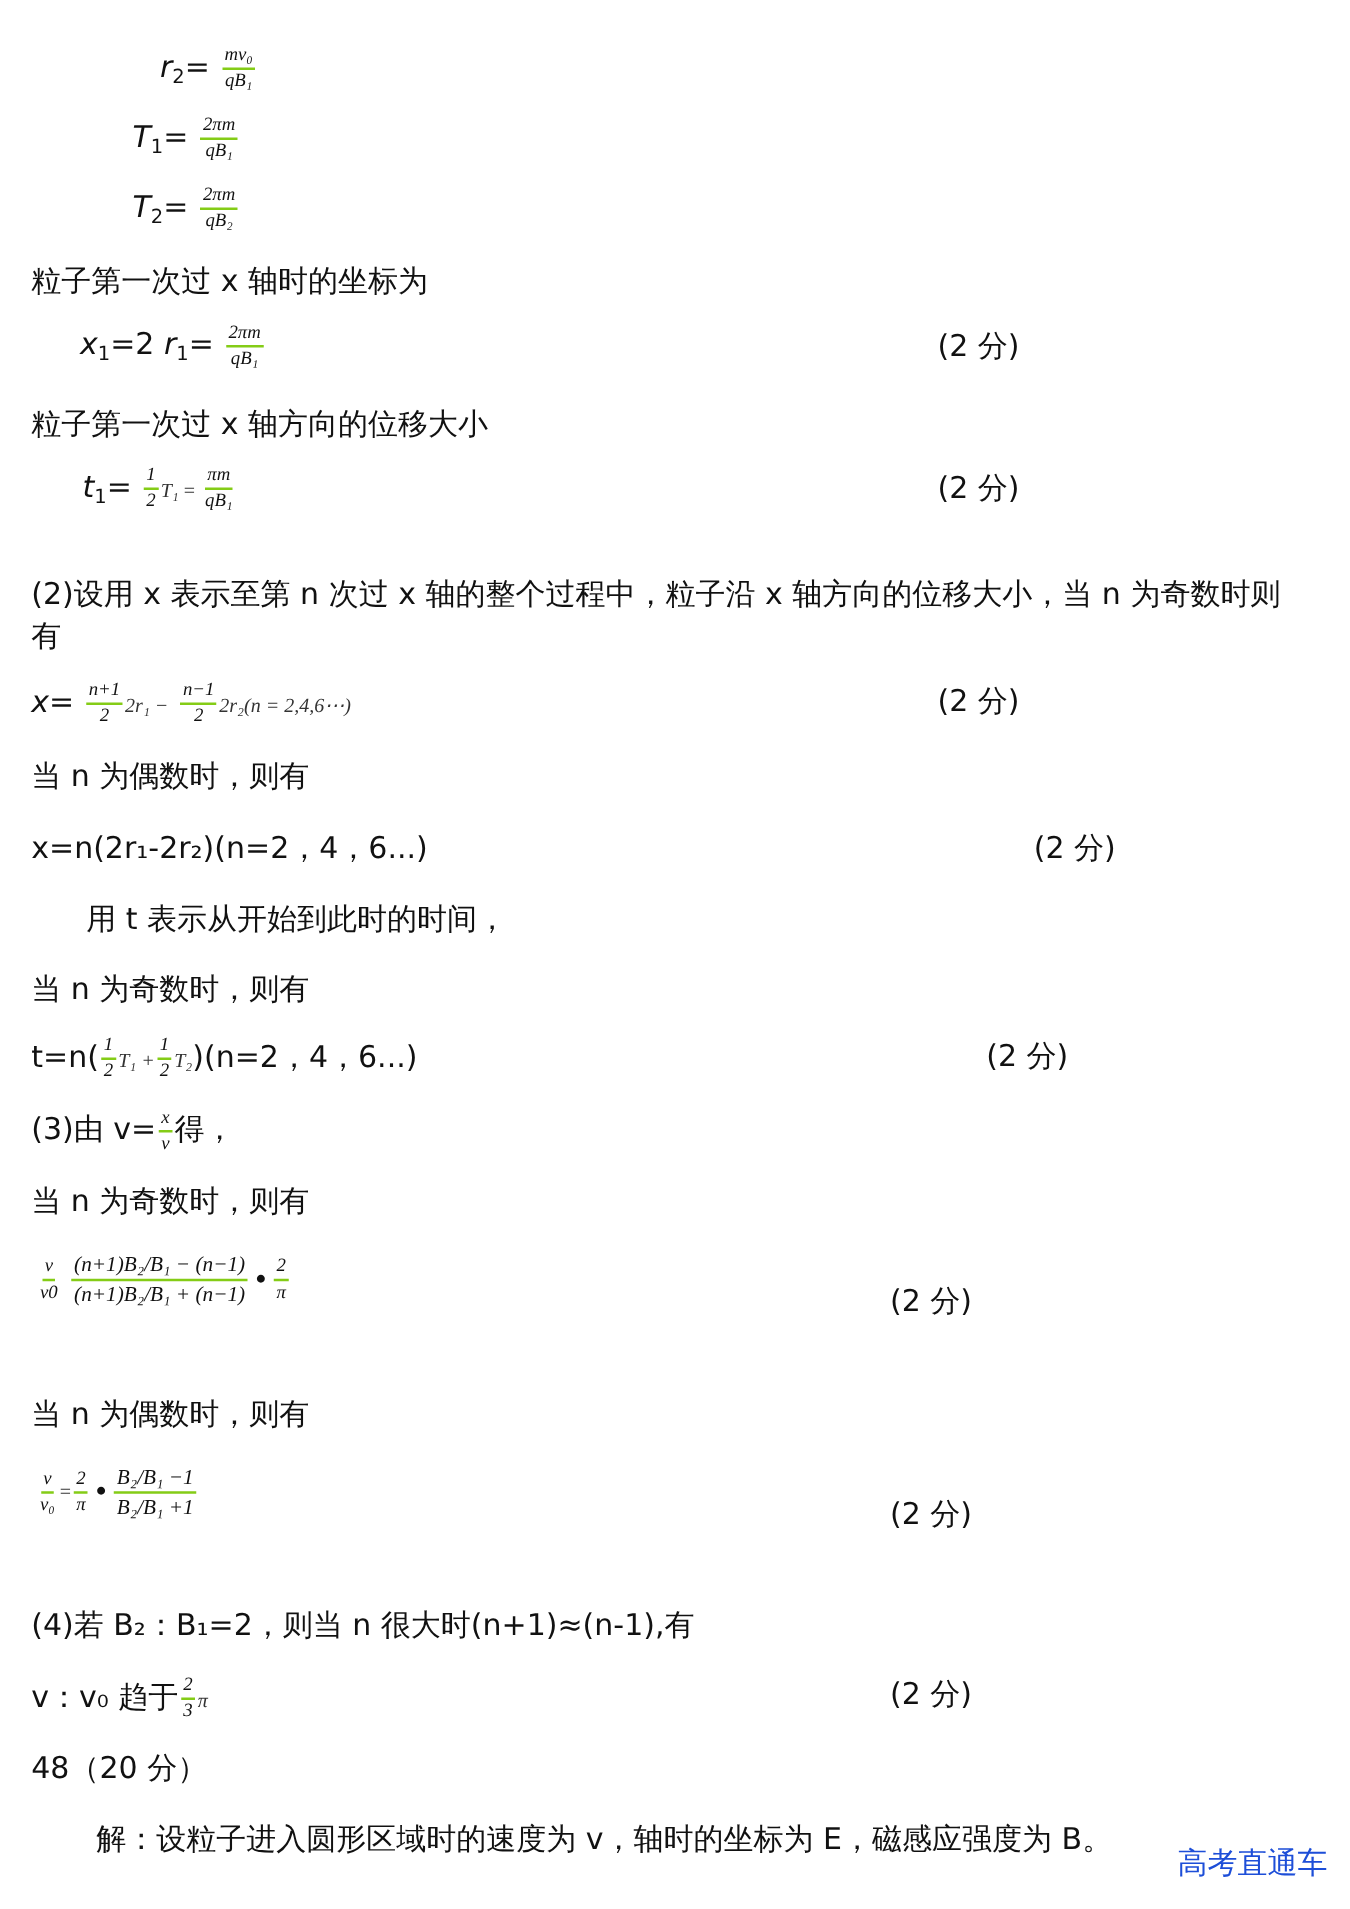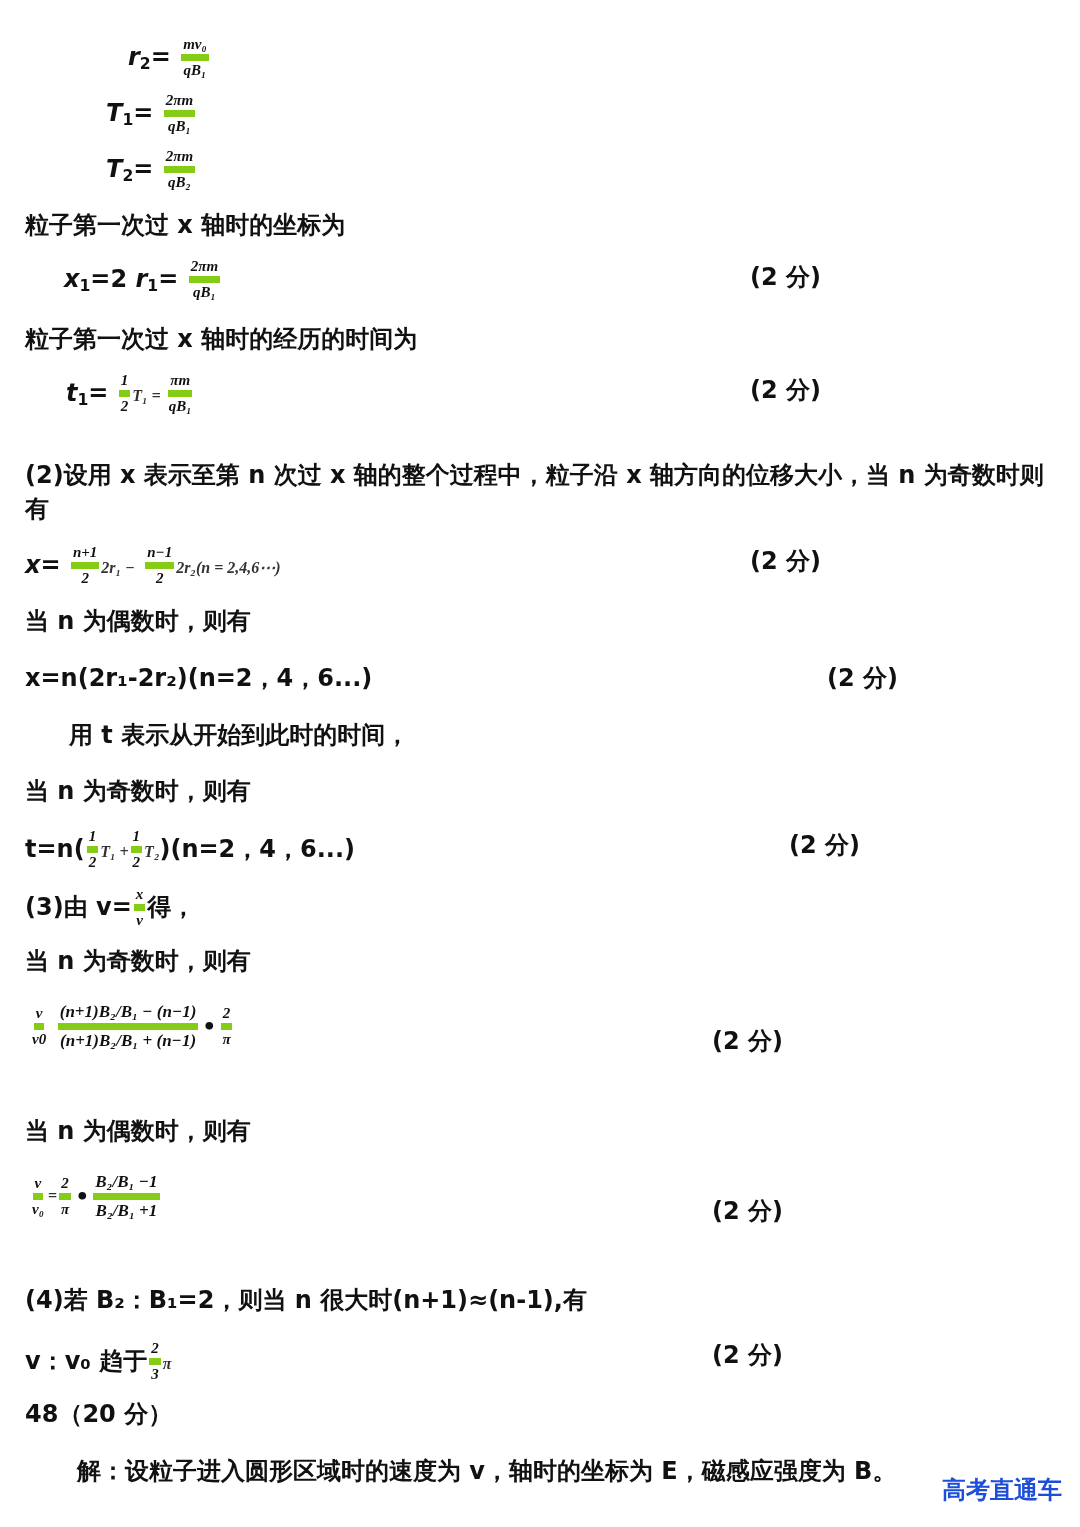"r2=" .abs { font-weight: bold -> none }
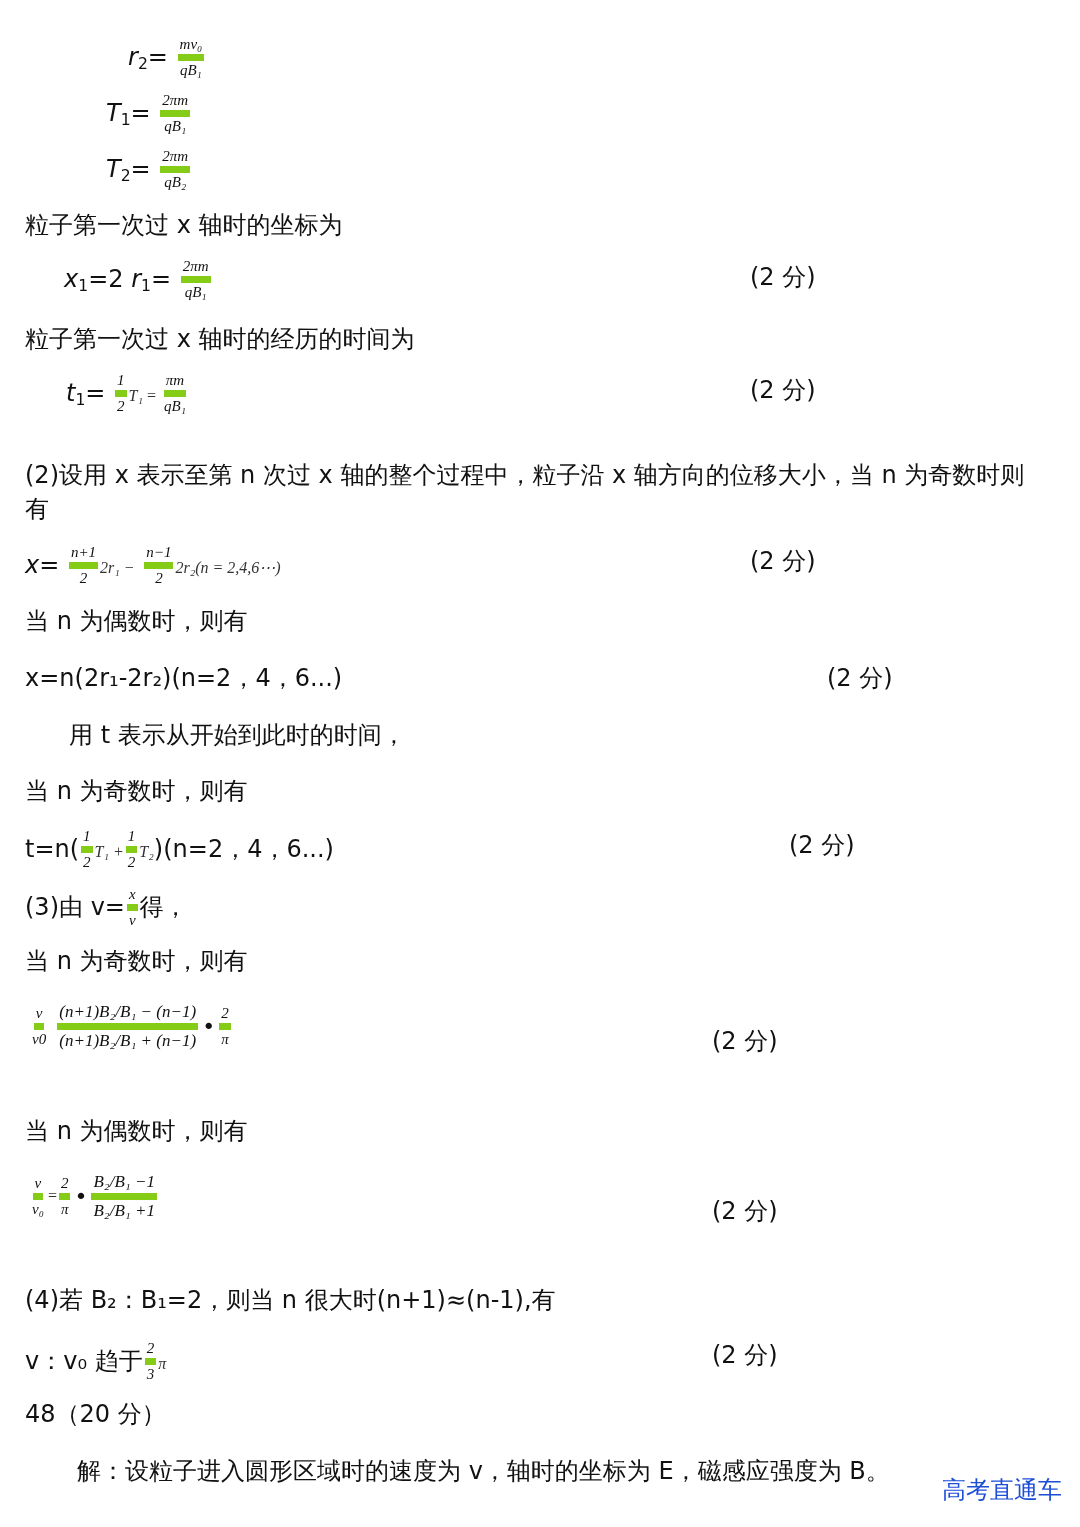"mv₀" .frac .num { border-bottom: 7px solid #84cc16 -> 2px solid #84cc16 }
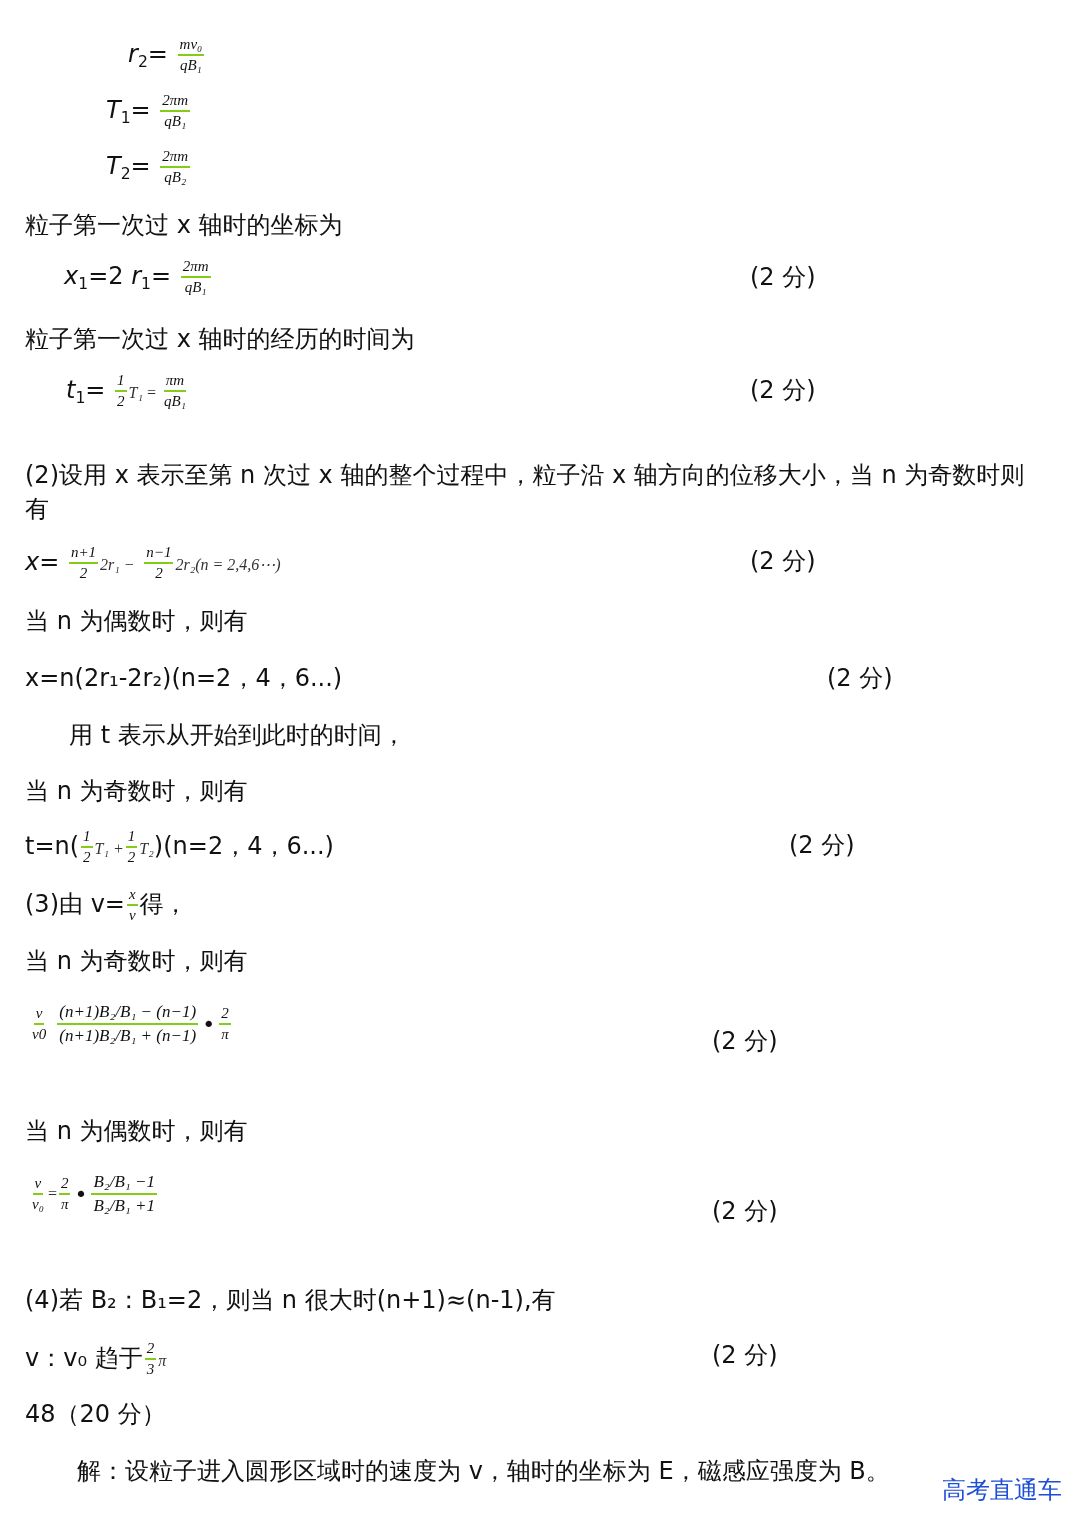"粒子第一次过 x 轴时的经历的时间为" div.abs { text: 时的经历的时间为 -> 方向的位移大小 }
